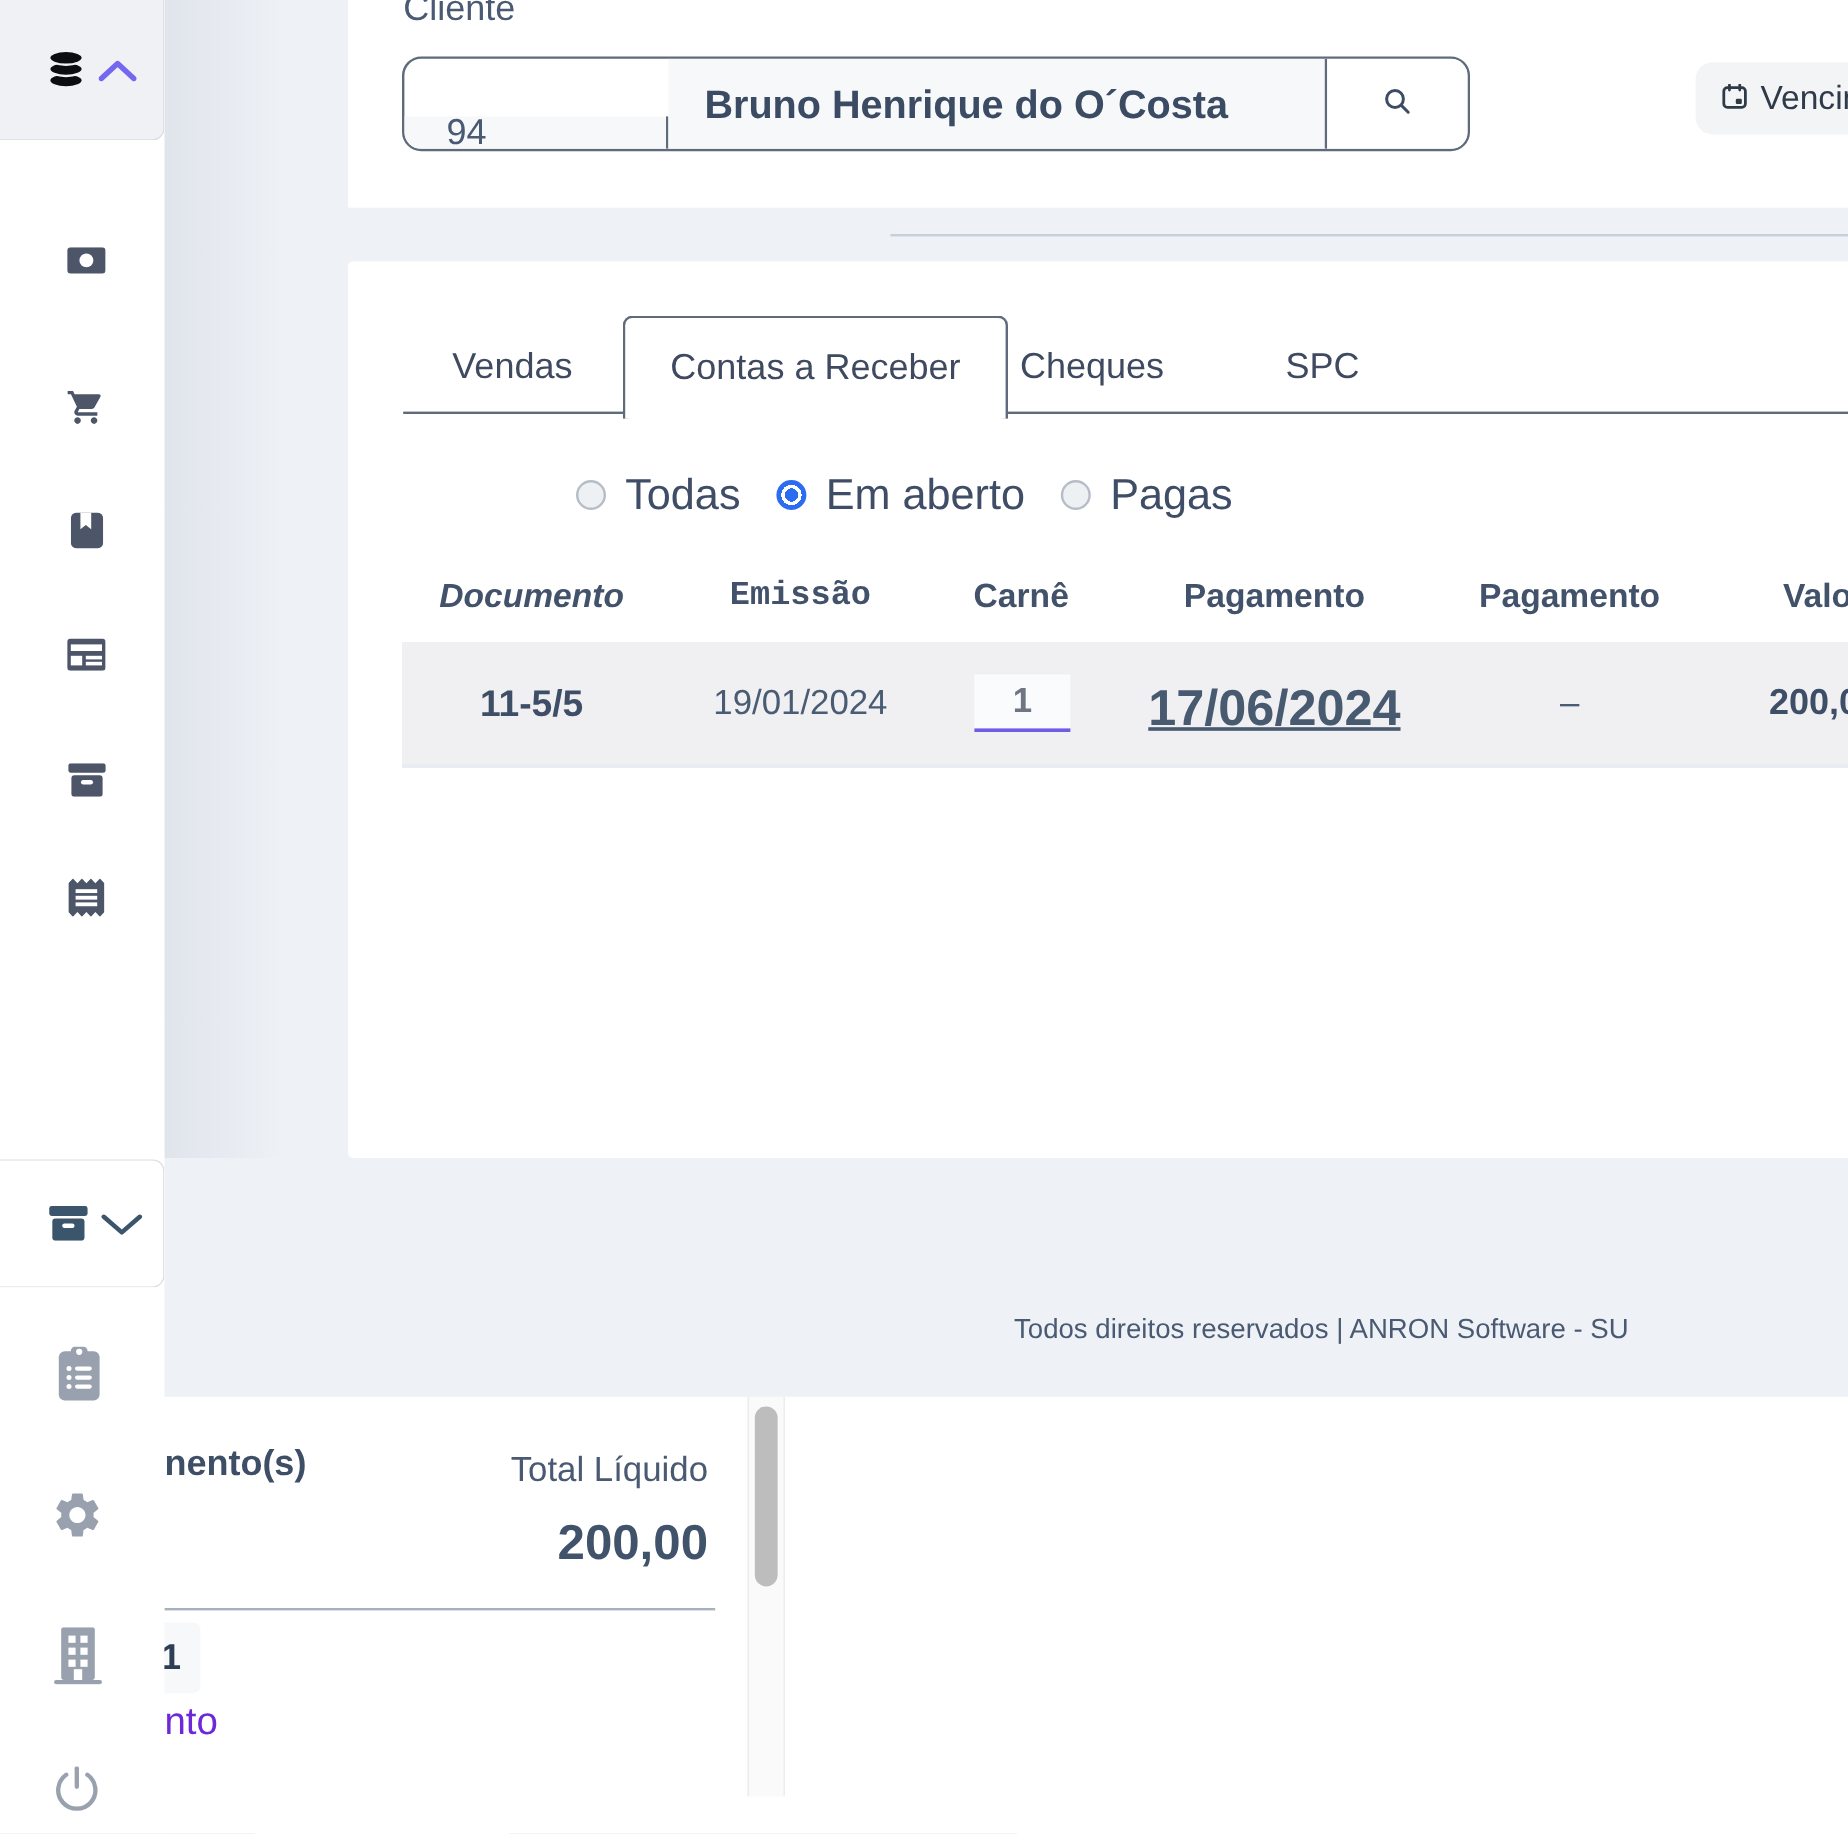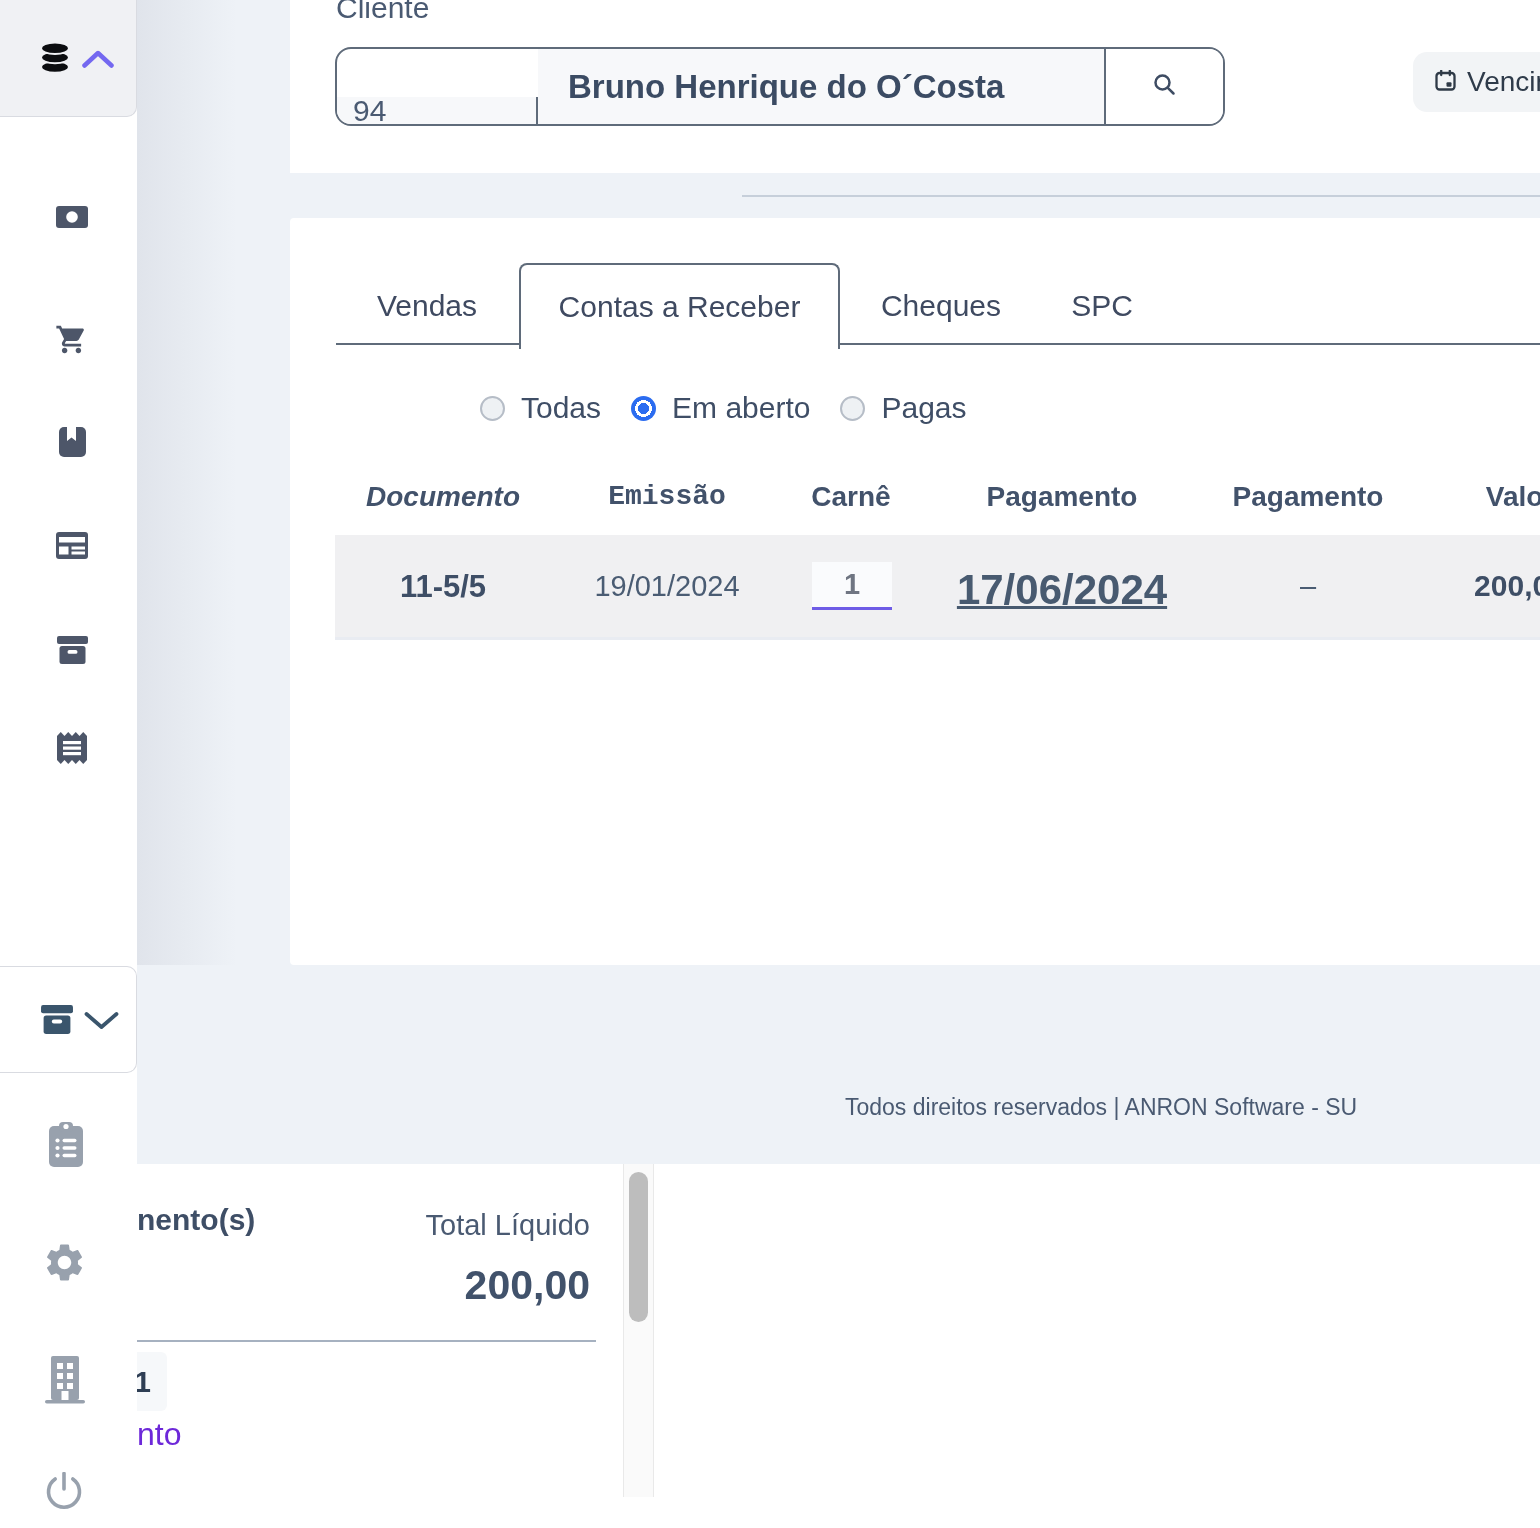"94" .client-code { padding-left: 16px -> 35px }
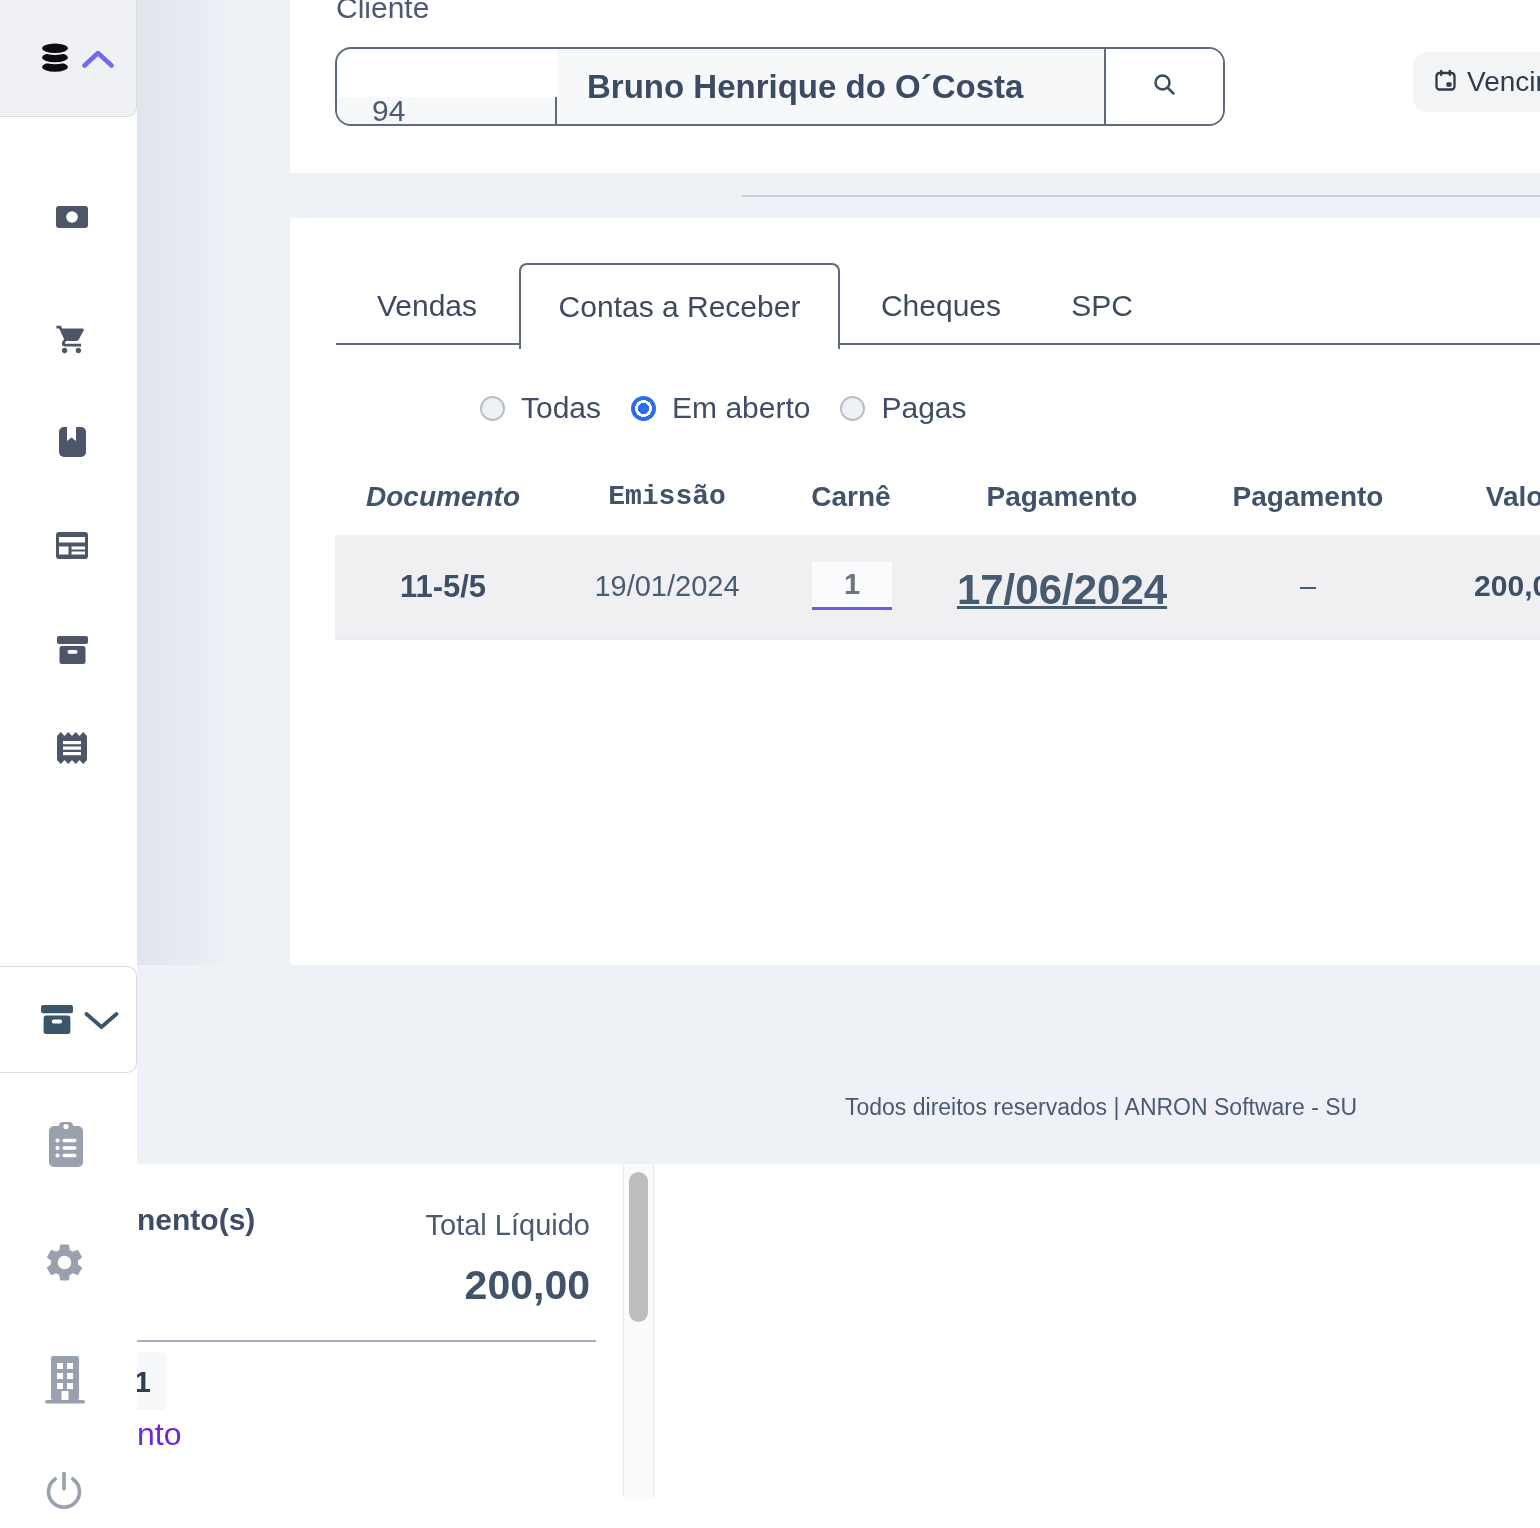"Cheques" div.abs { left: 941px -> 910px }
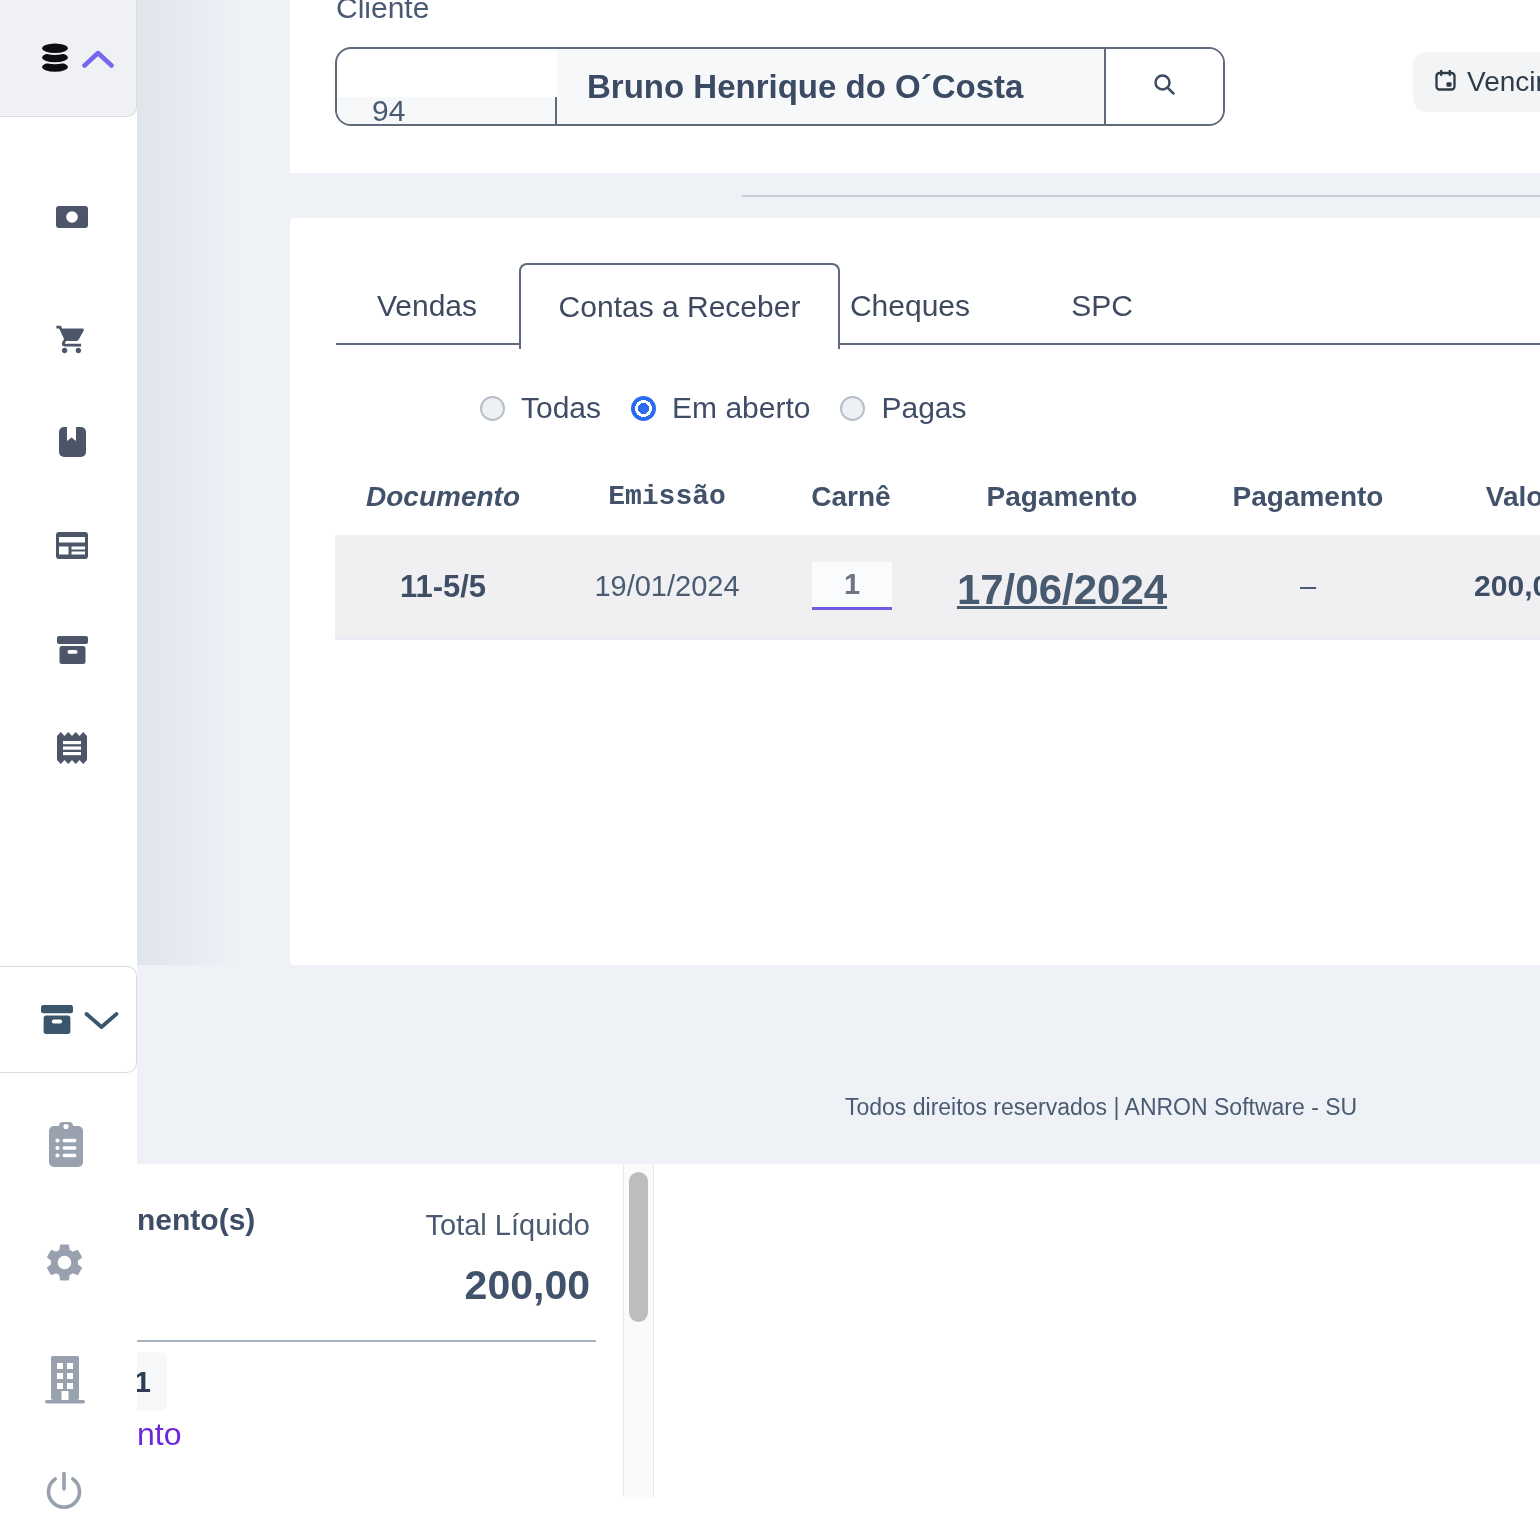"Todas" .radio-label { font-size: 30px -> 36px }
